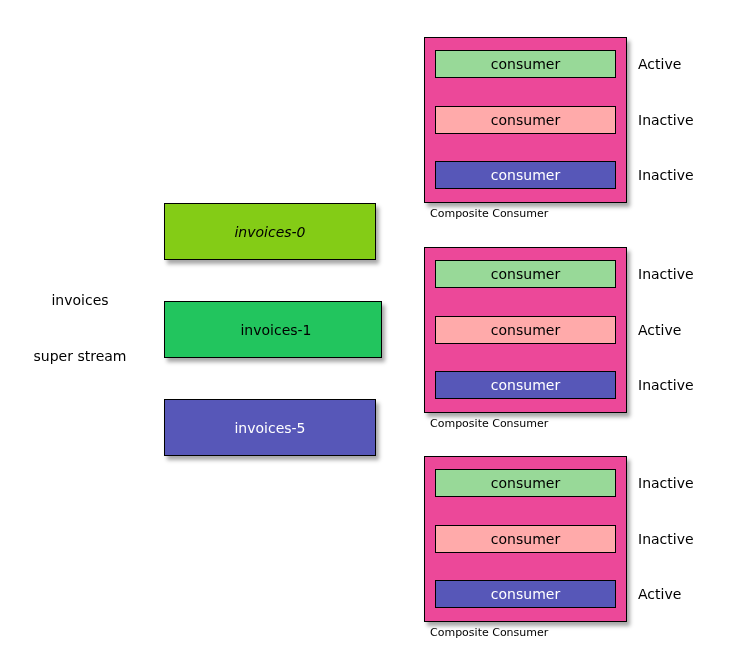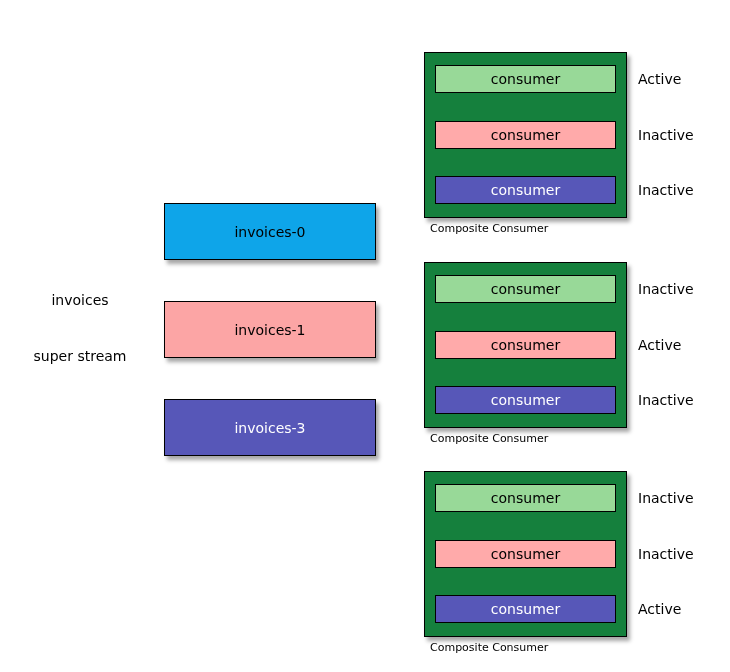"consumer" .group { background: #15803d -> #ec4899; margin-top: 15px -> none }
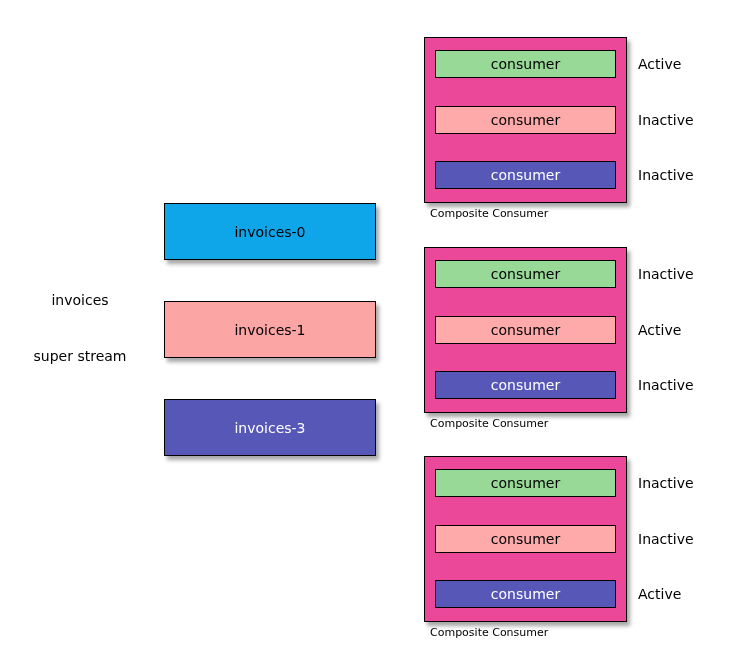"invoices-0" div.partition { background: #0ea5e9 -> #84cc16; font-style: none -> italic }
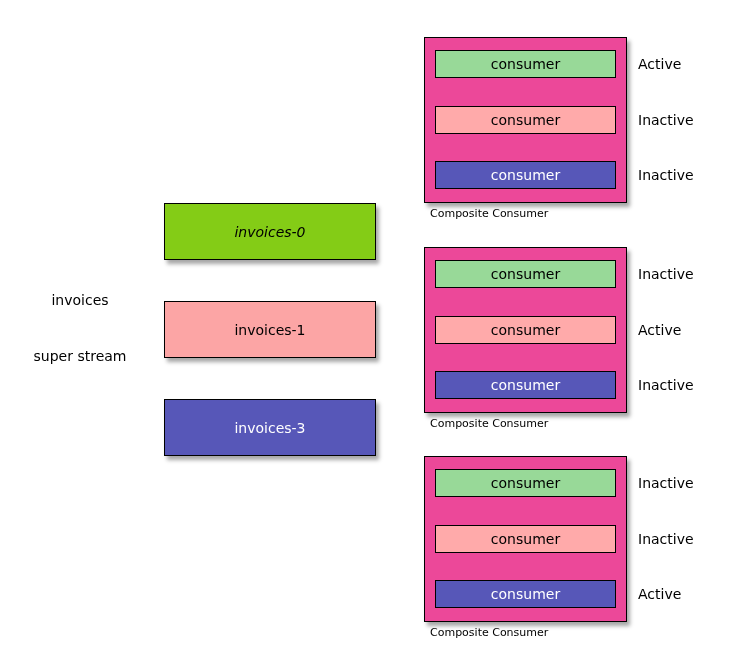"invoices-1" div.partition { background: #fca5a5 -> #22c55e; padding-left: none -> 6px }
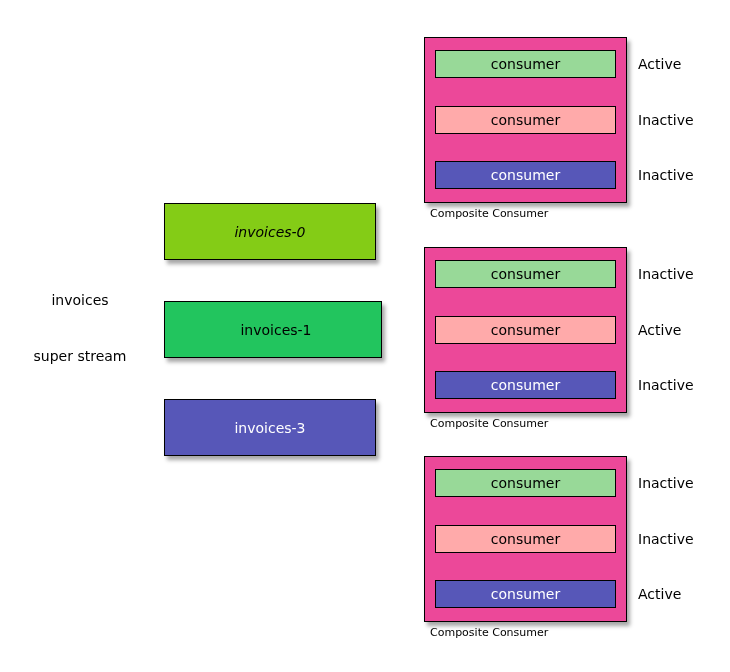"invoices-3" span { text: invoices-3 -> invoices-5 }
